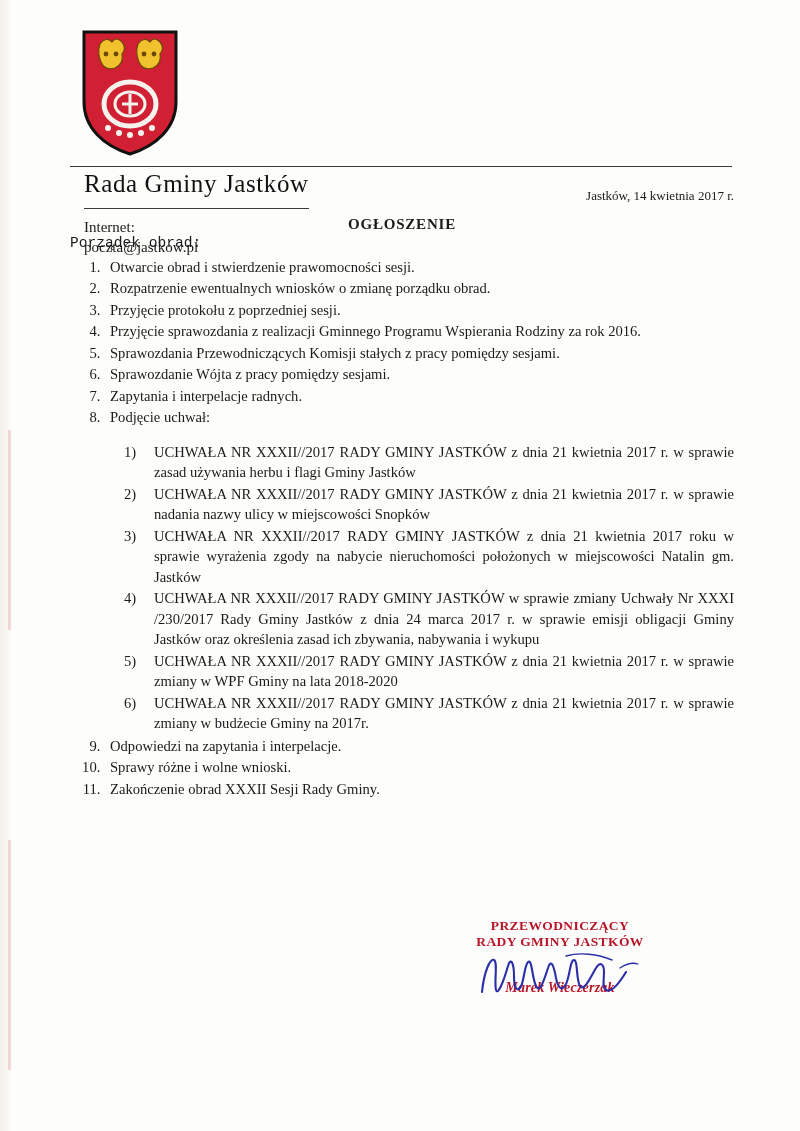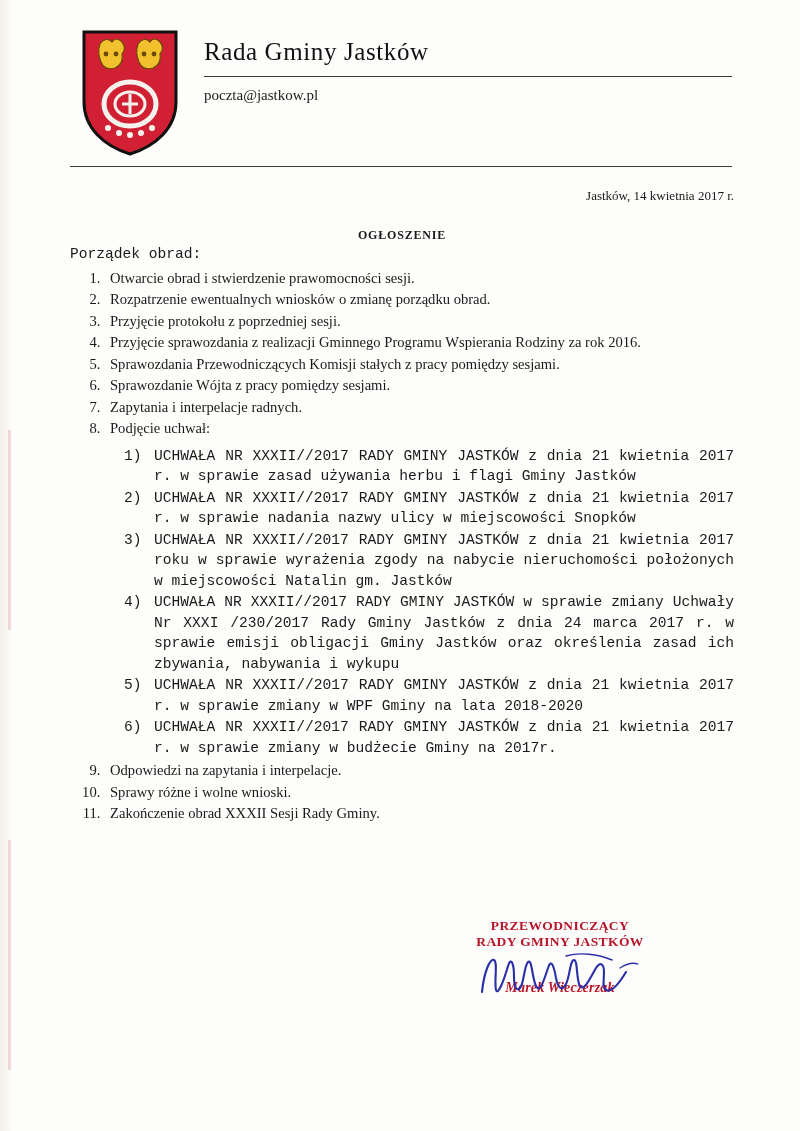"Rada Gminy Jastków" .header { flex-direction: row -> column }
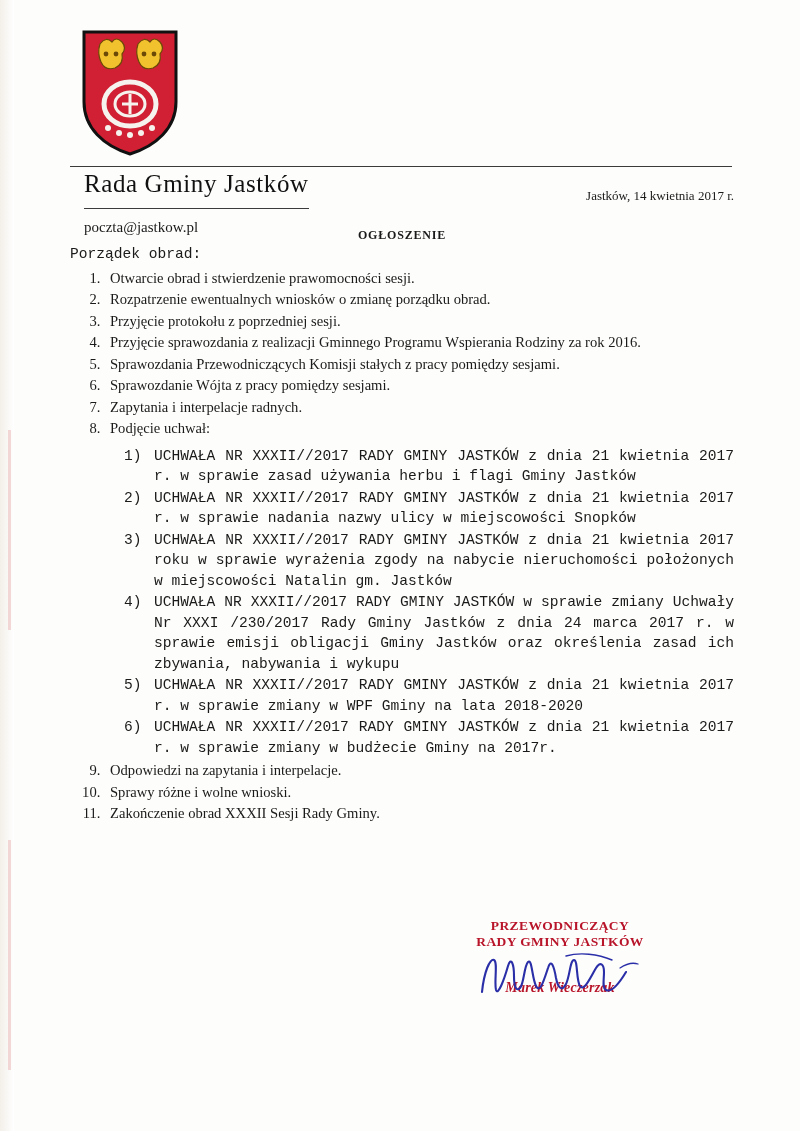"Internet:" div.contact-line { html: none -> <div>Internet:</div> }
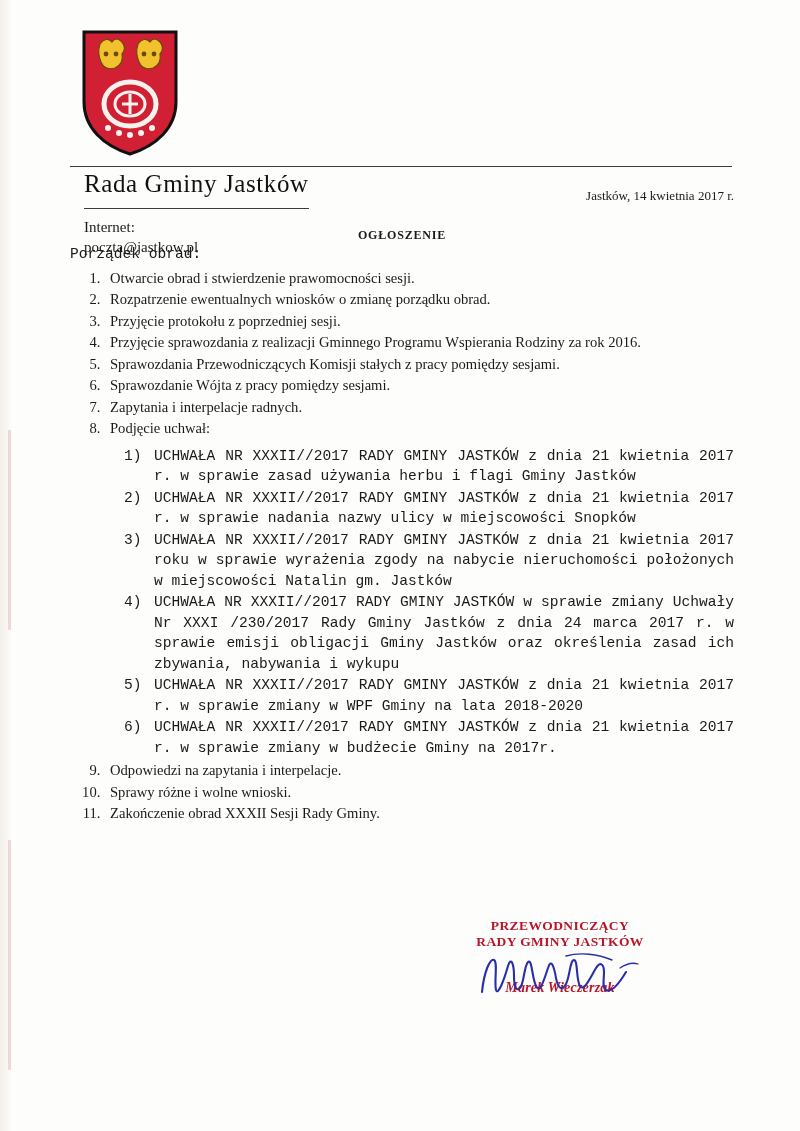"OGŁOSZENIE" .doc-title { font-size: 12px -> 15px; margin-top: 20px -> 9px }
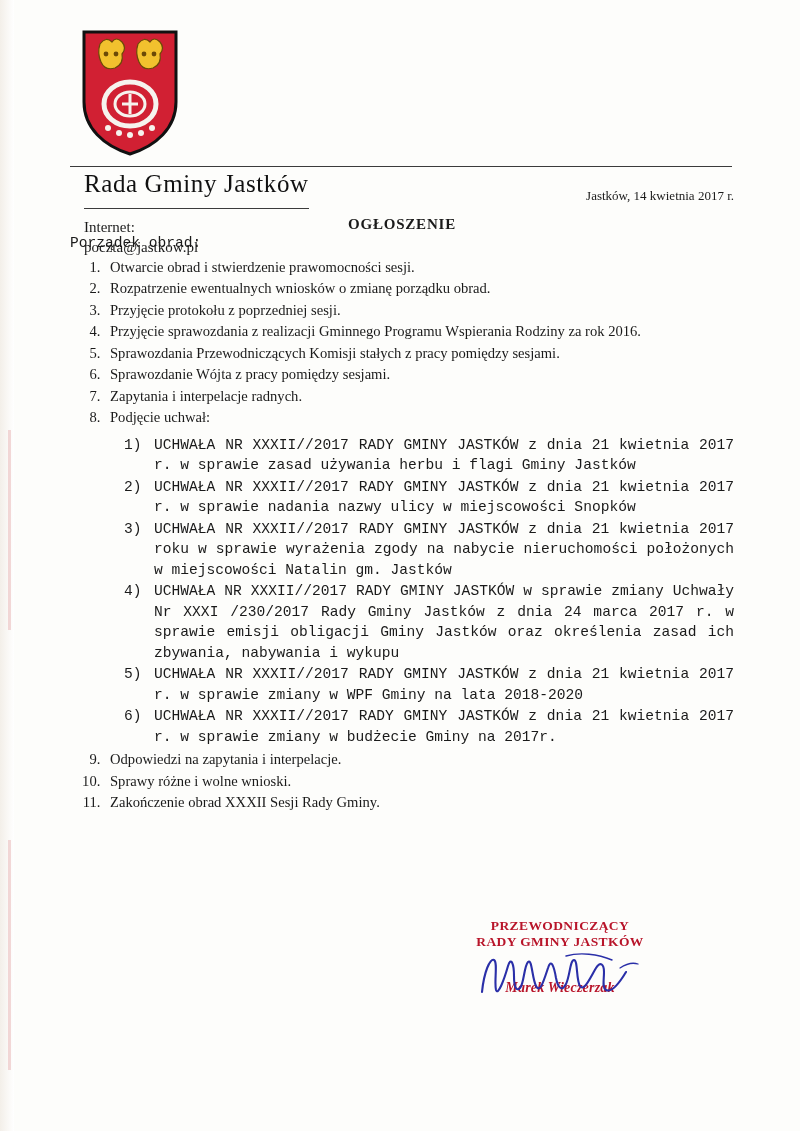"UCHWAŁA NR XXXII//2017 RADY GMINY" ol.sub { font-family: Liberation Mono, monospace -> none; margin: 7px 0 2px 0 -> 14px 0 2px 0 }
